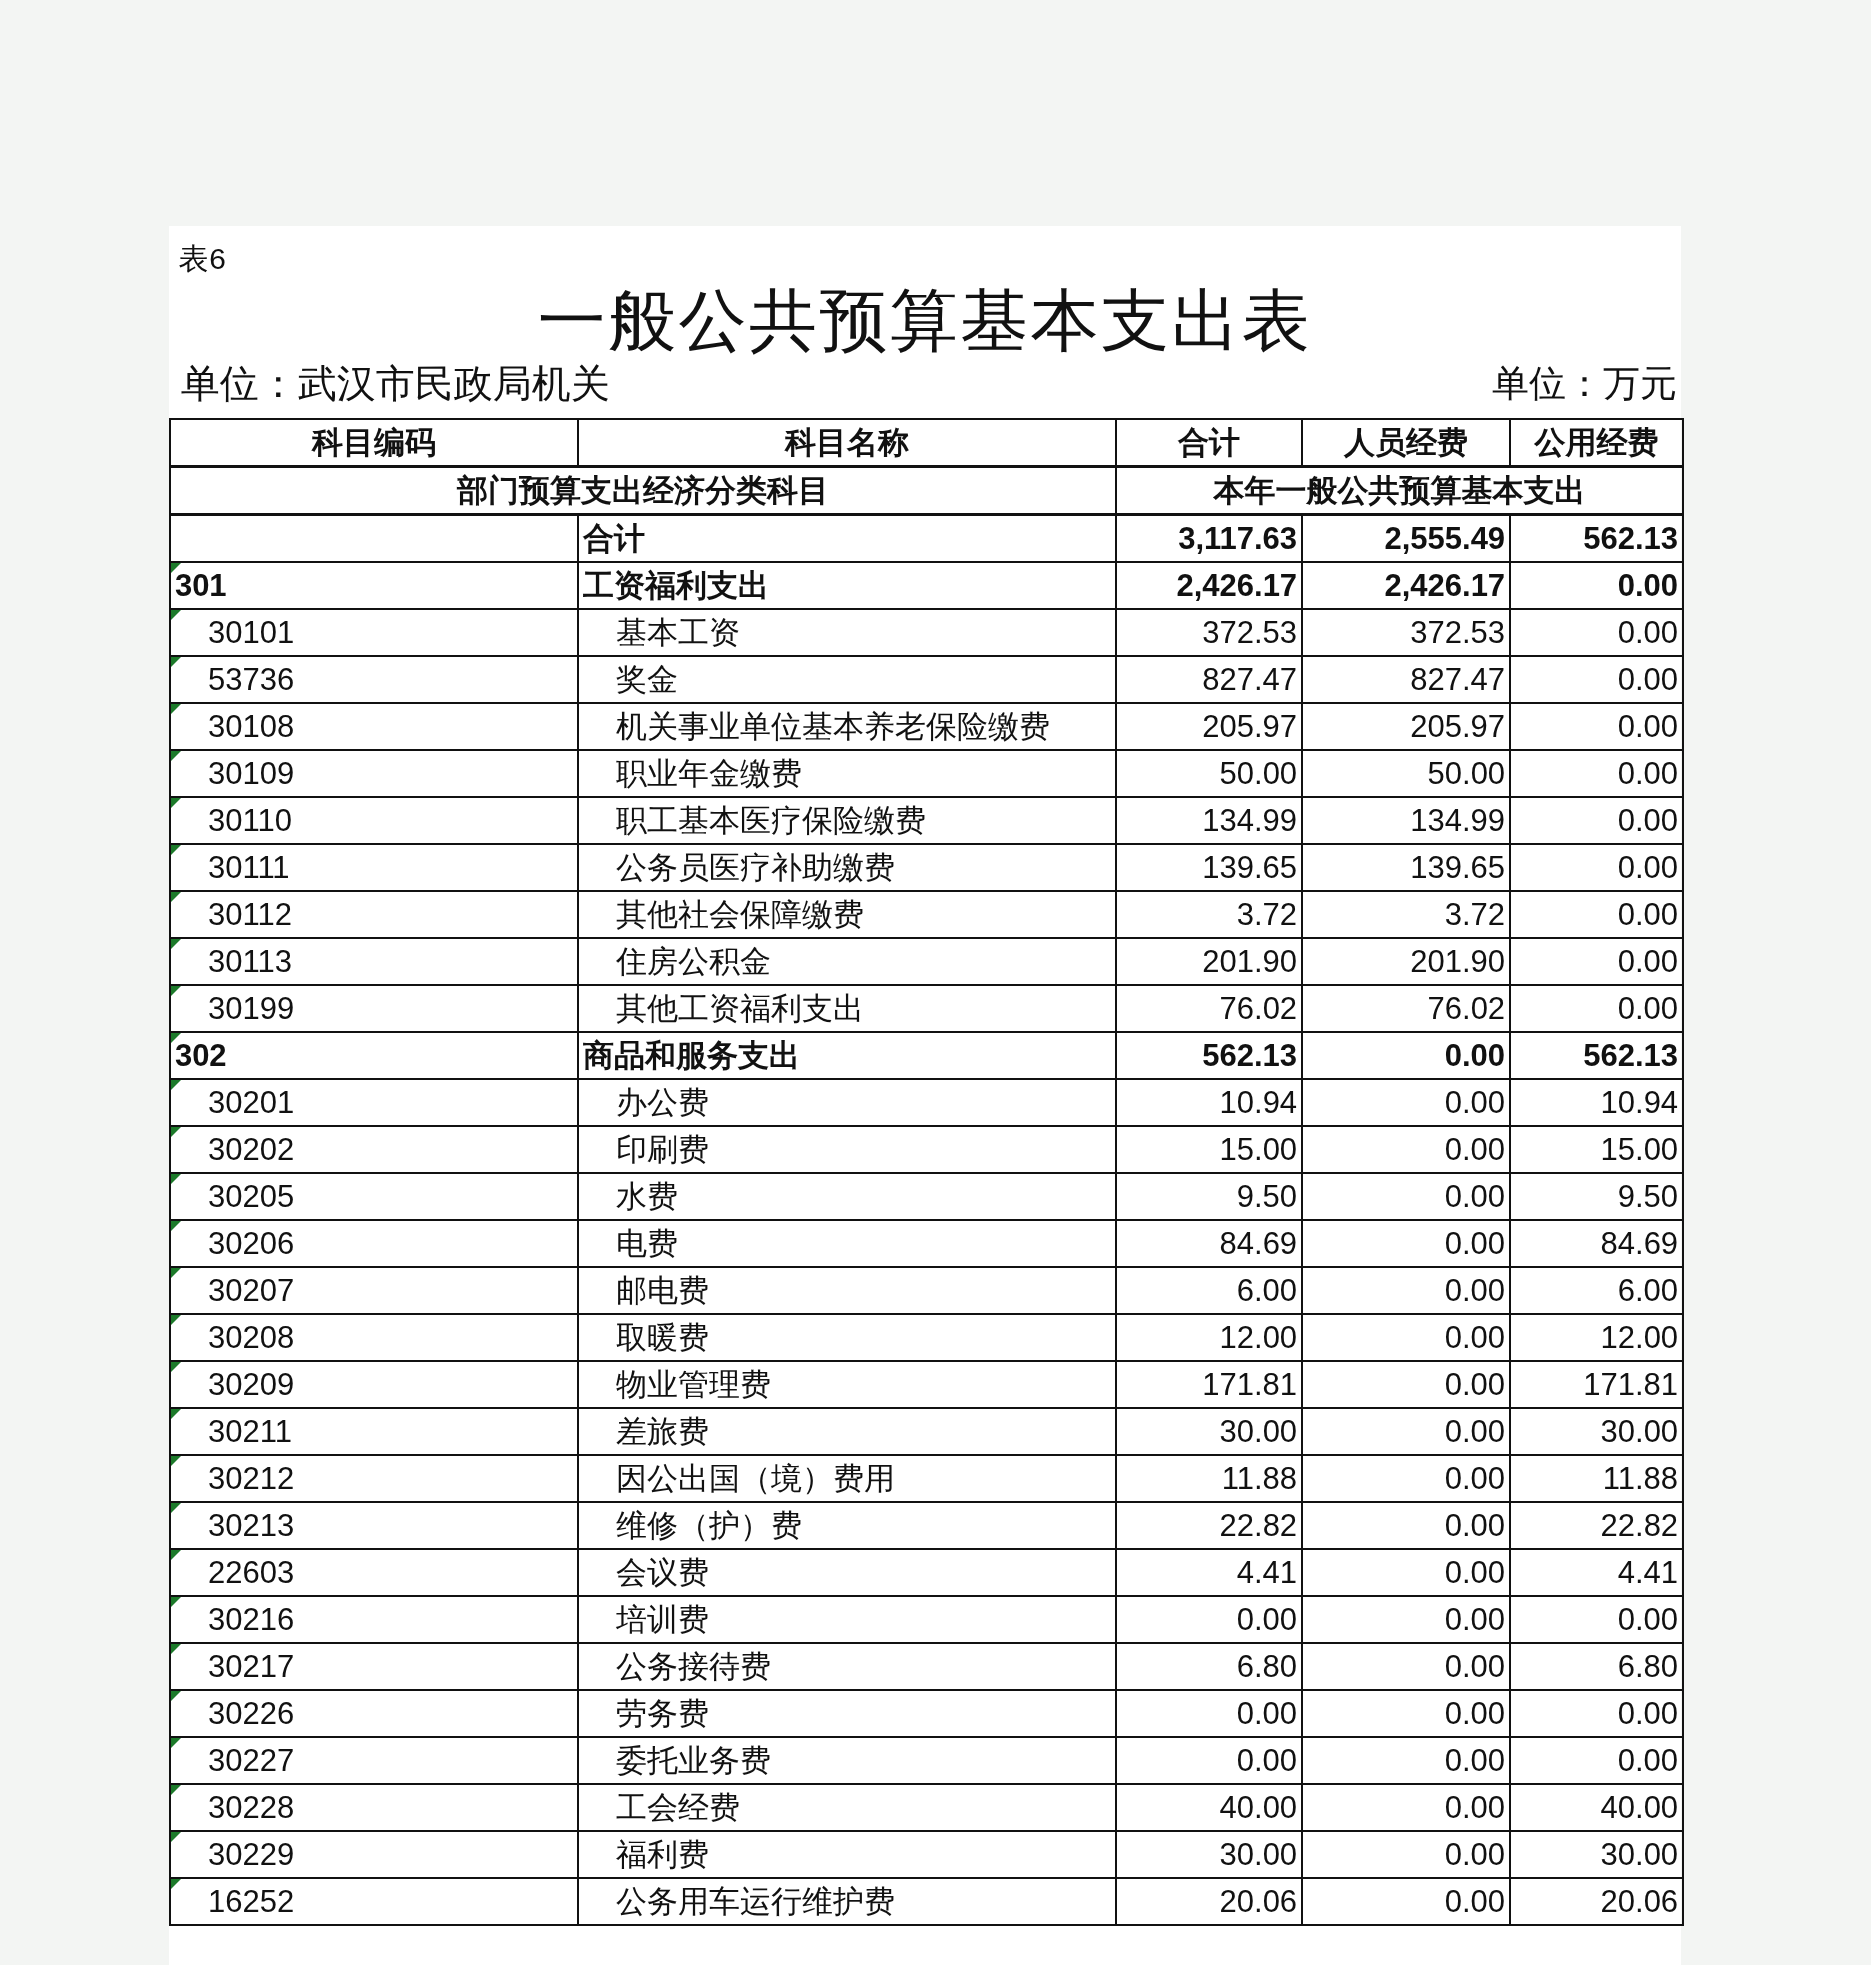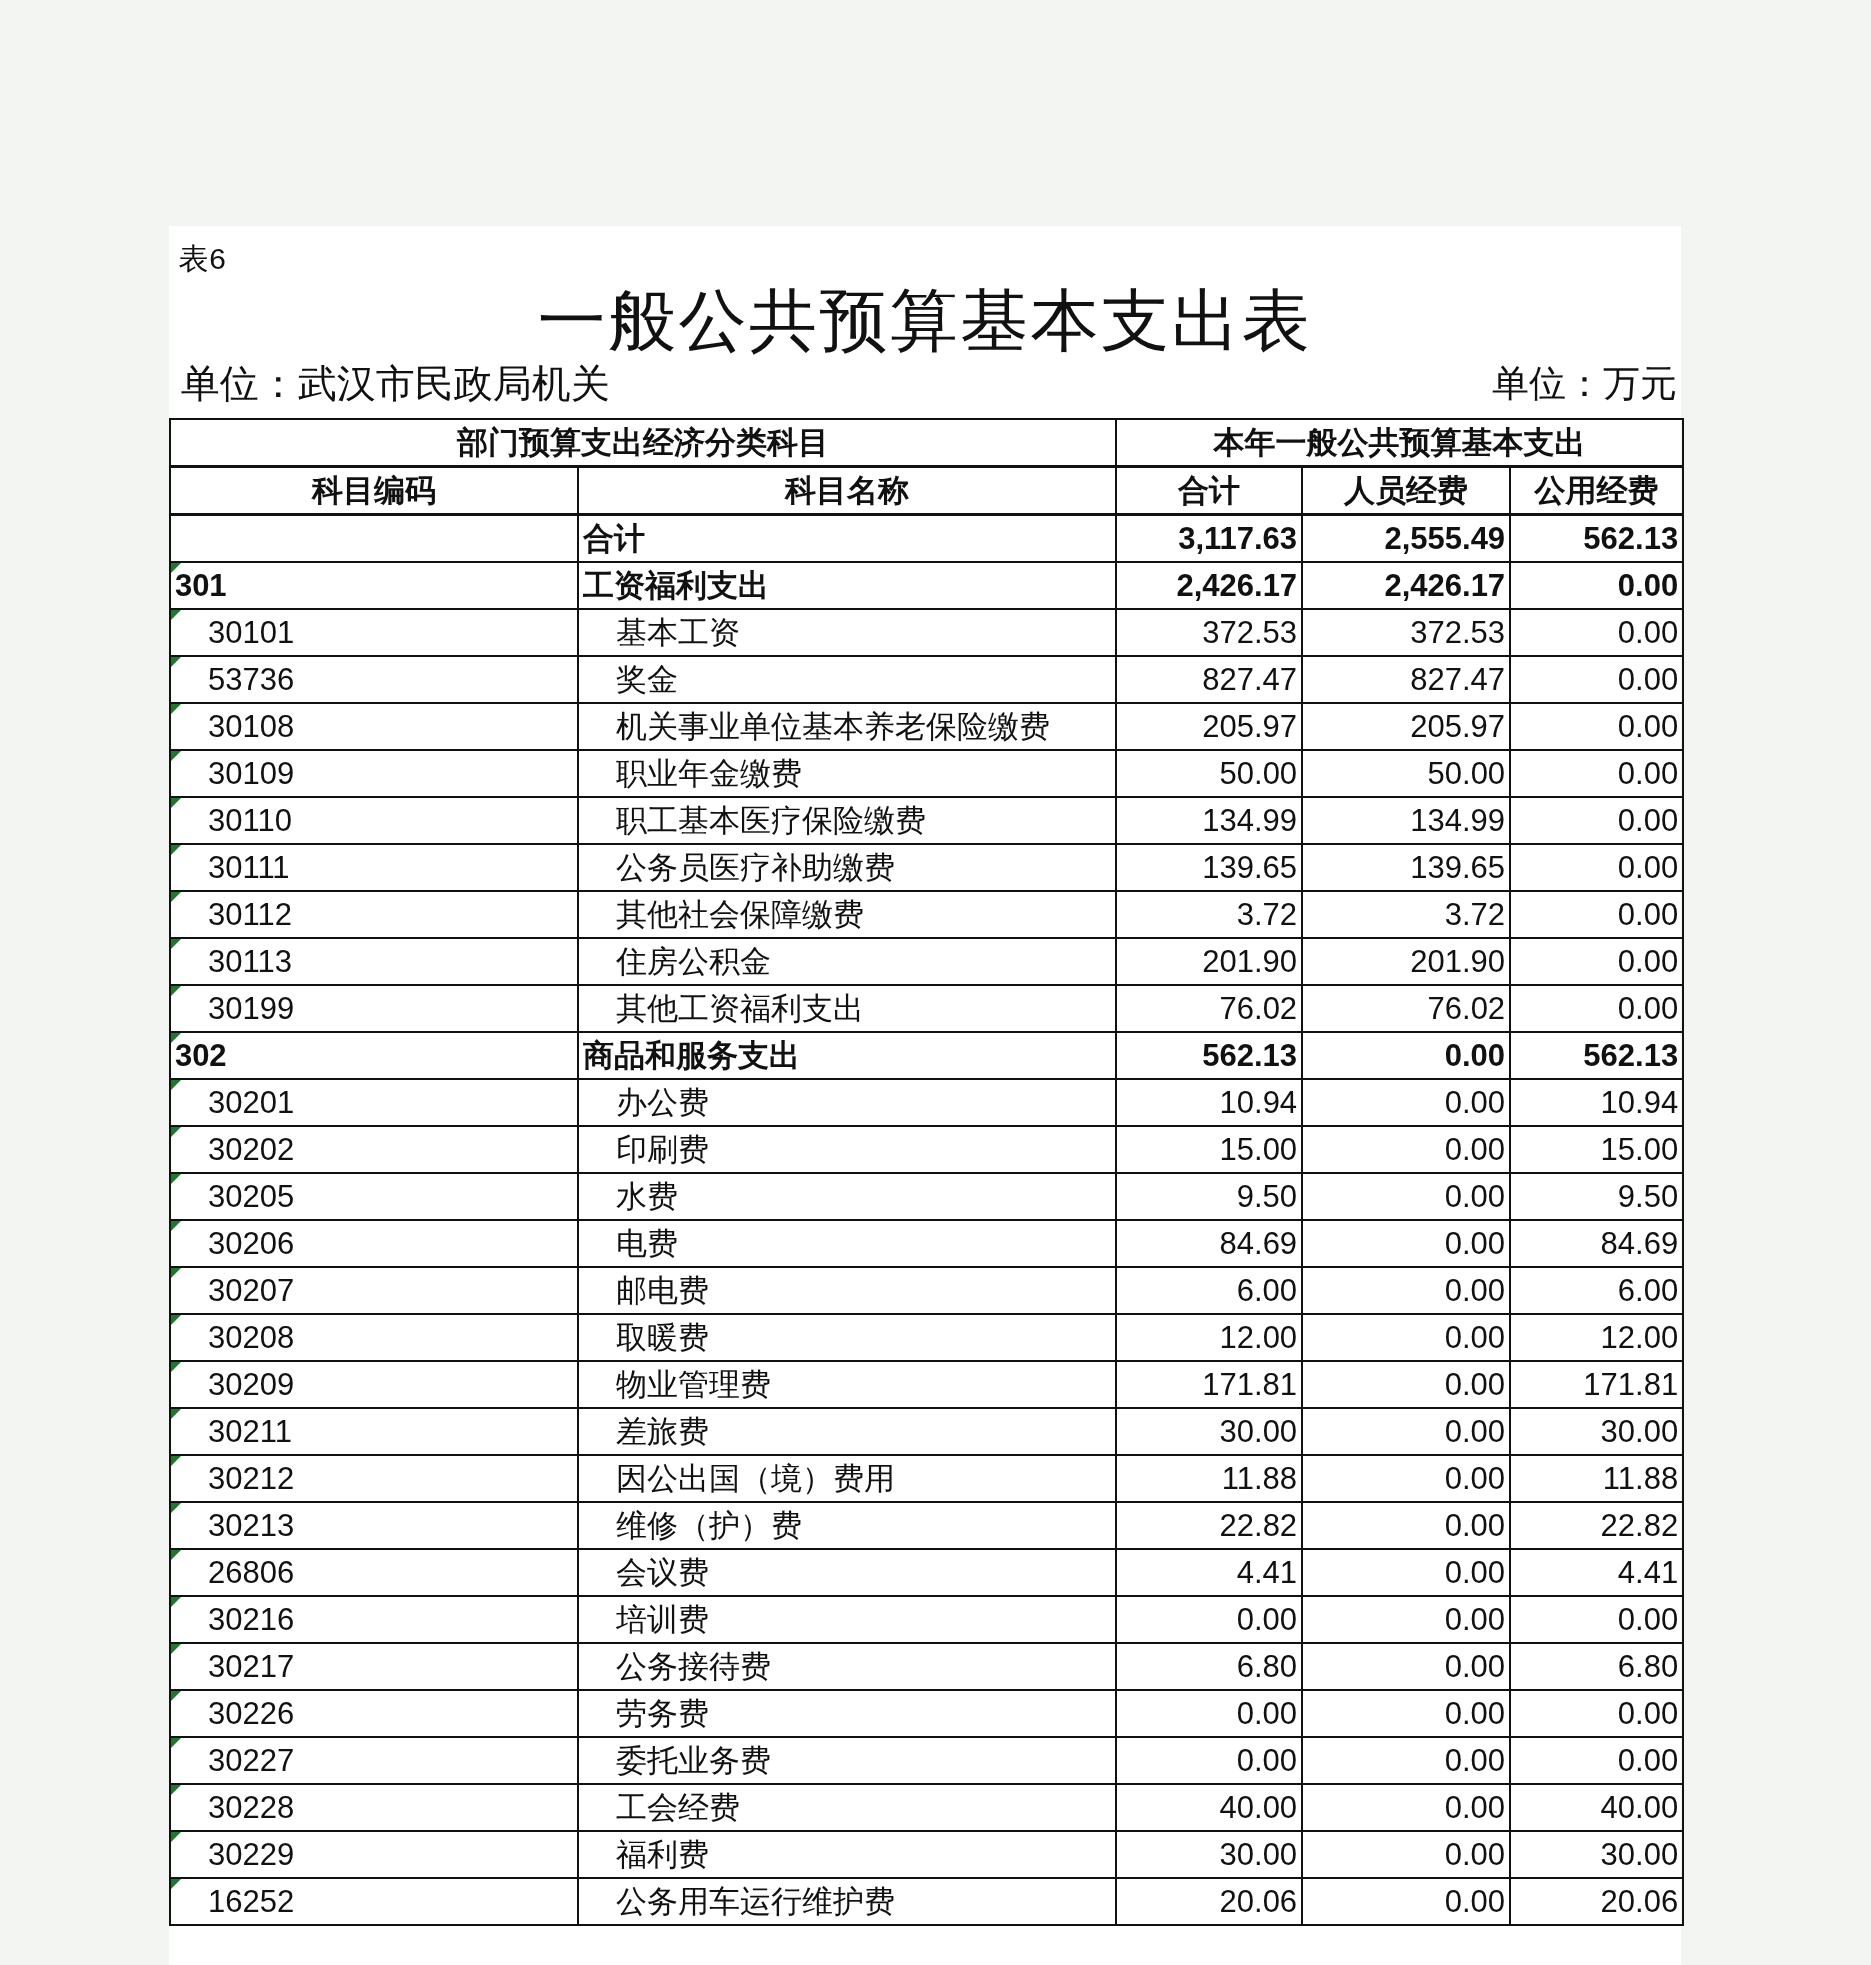"部门预算支出经济分类科目" tr.hdr-thick { order: before "科目编码" -> after "科目编码" }
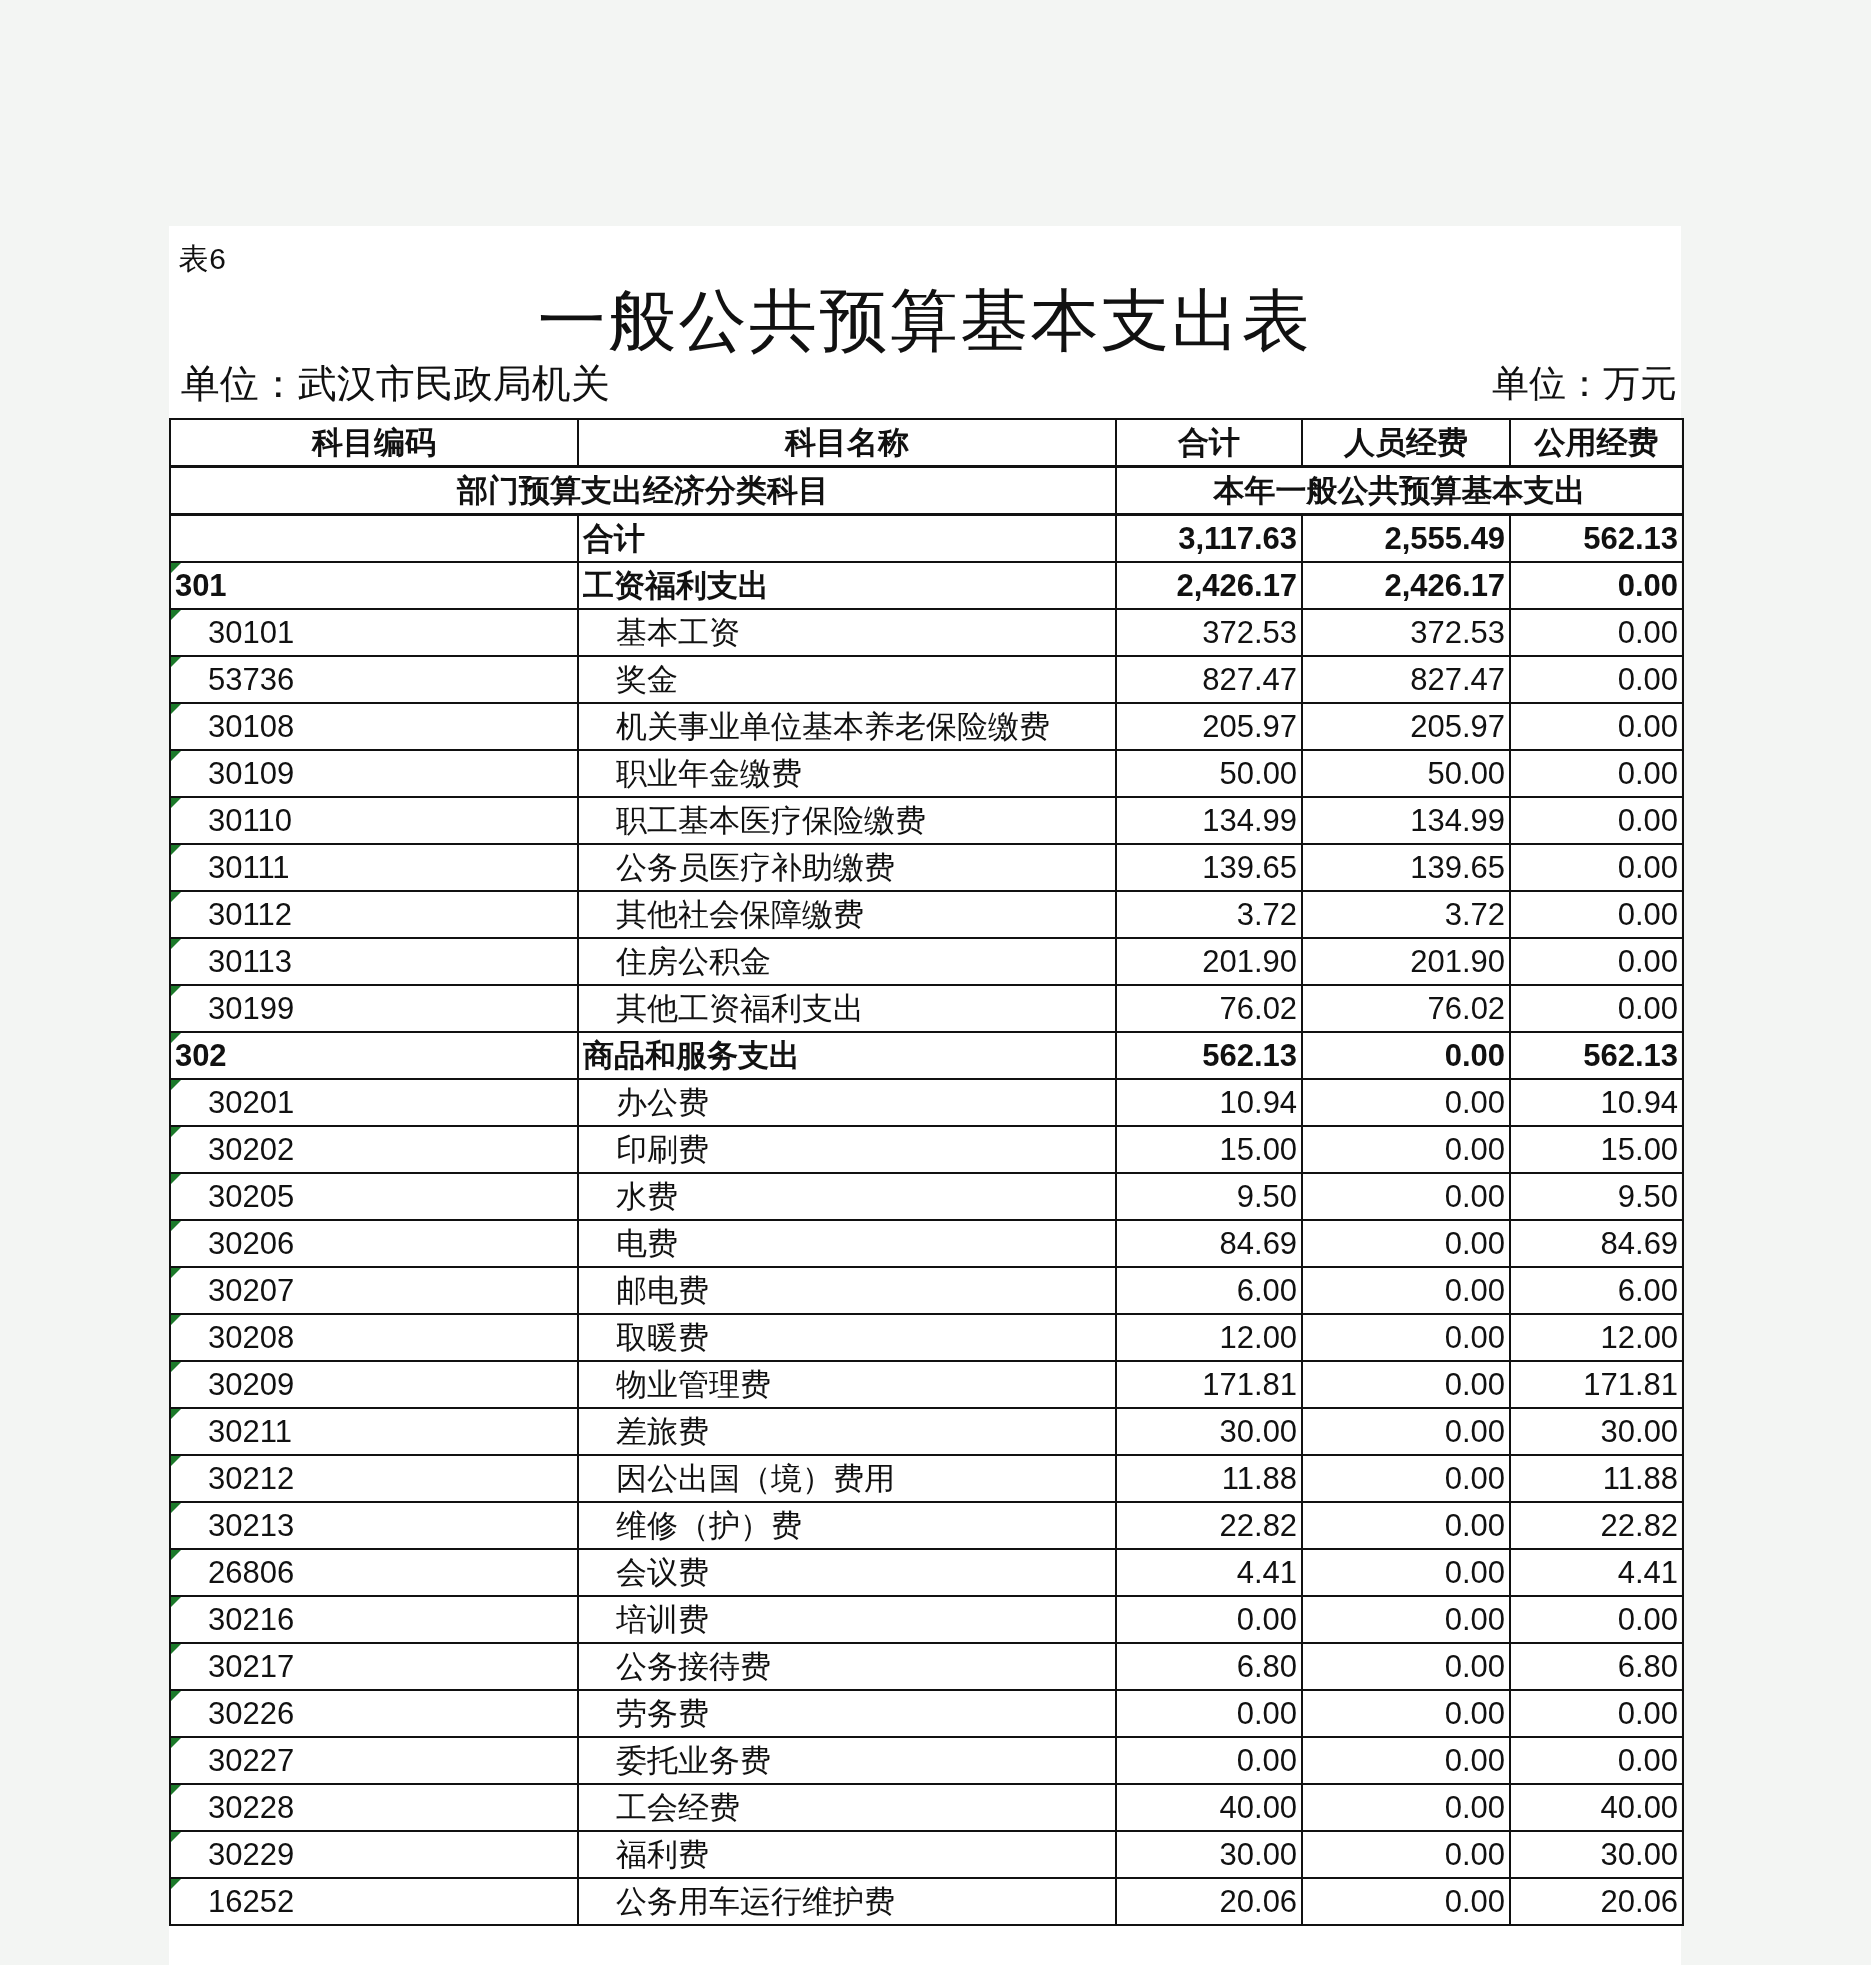"26806" span { text: 26806 -> 22603 }
